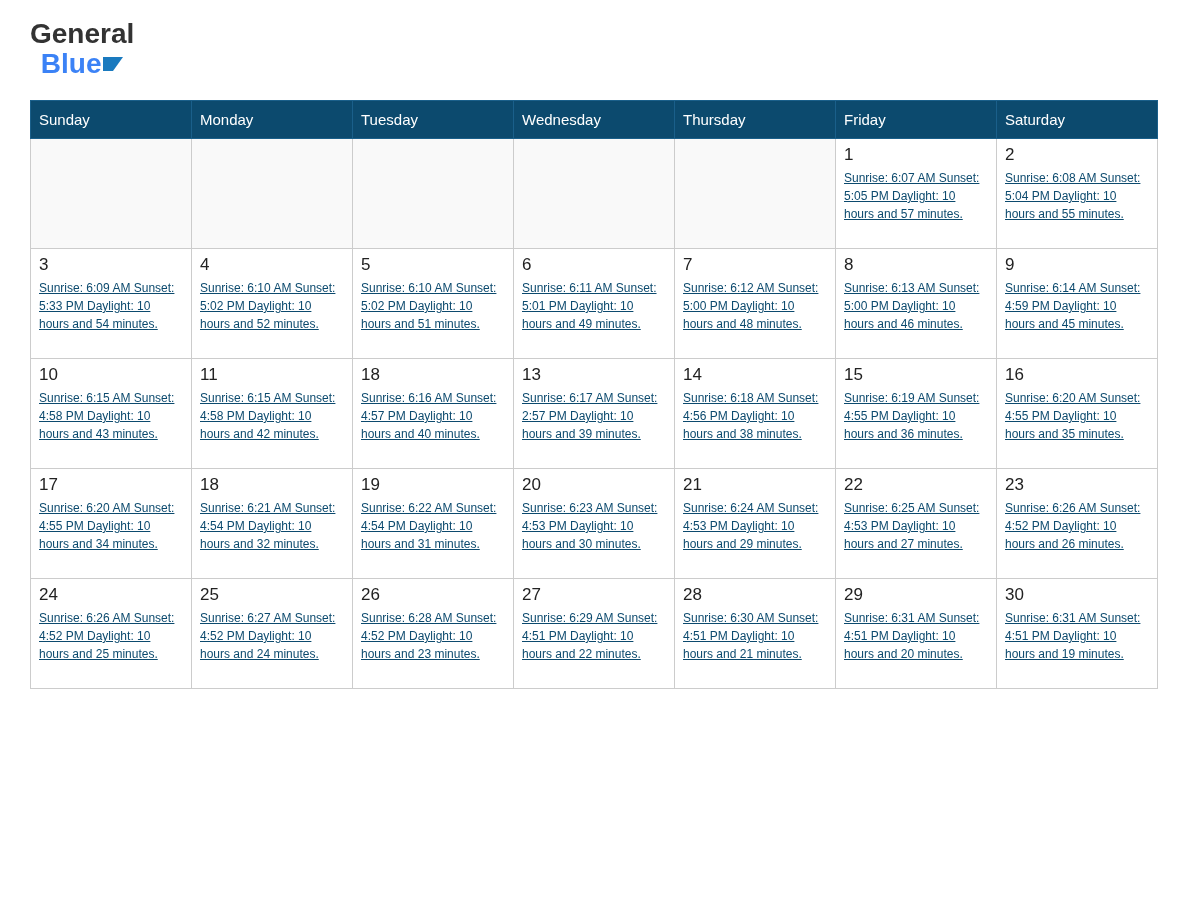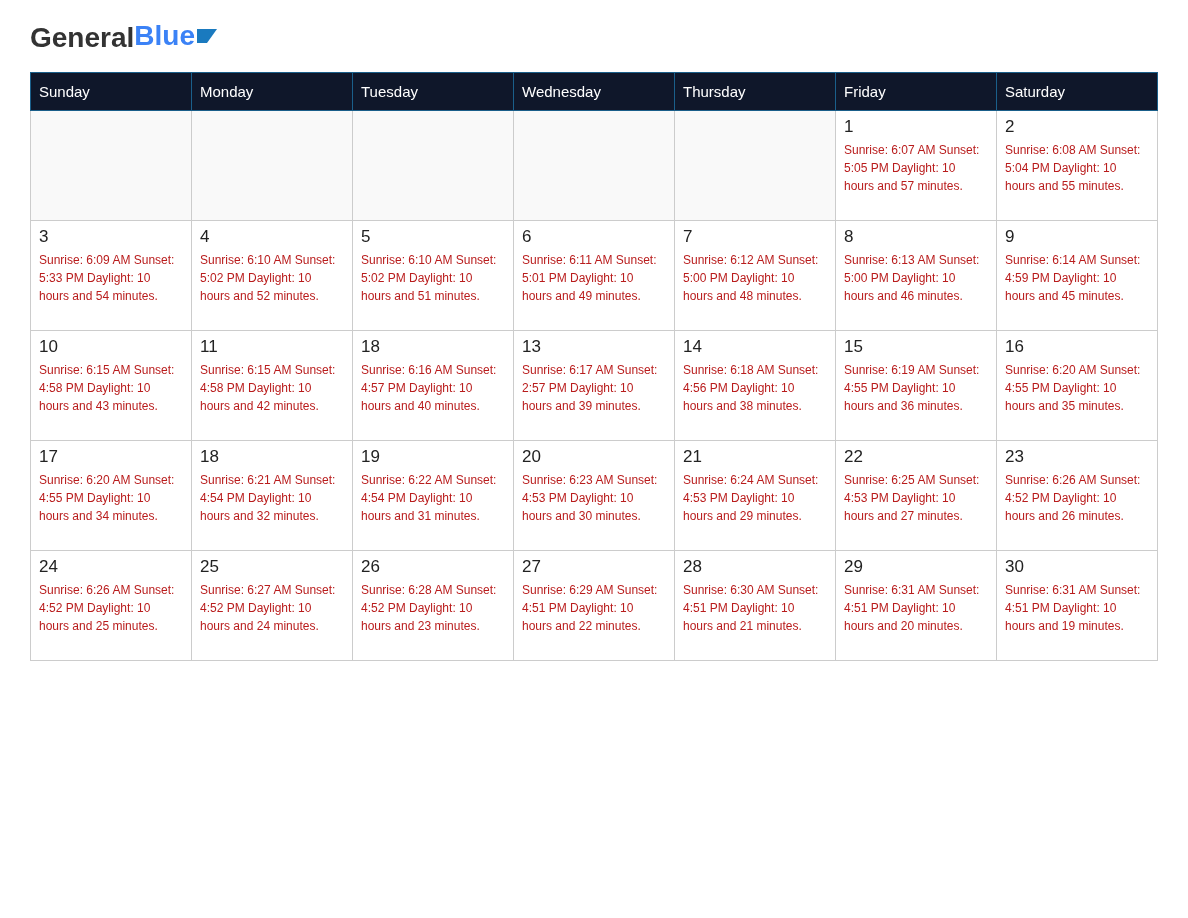"General" .logo { align-items: flex-end -> center; flex-direction: row -> column }
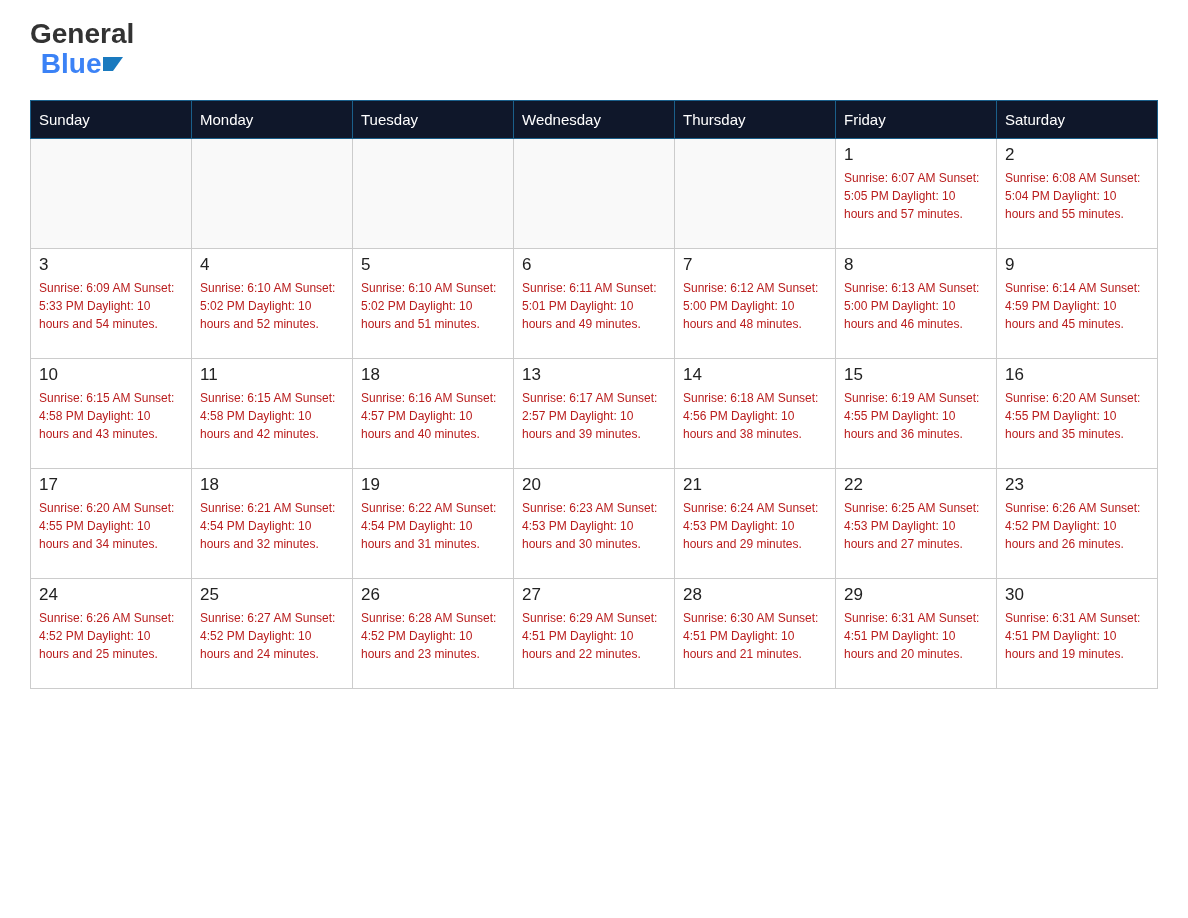"Sunday" th { background-color: #0f172a -> #0c4a6e }
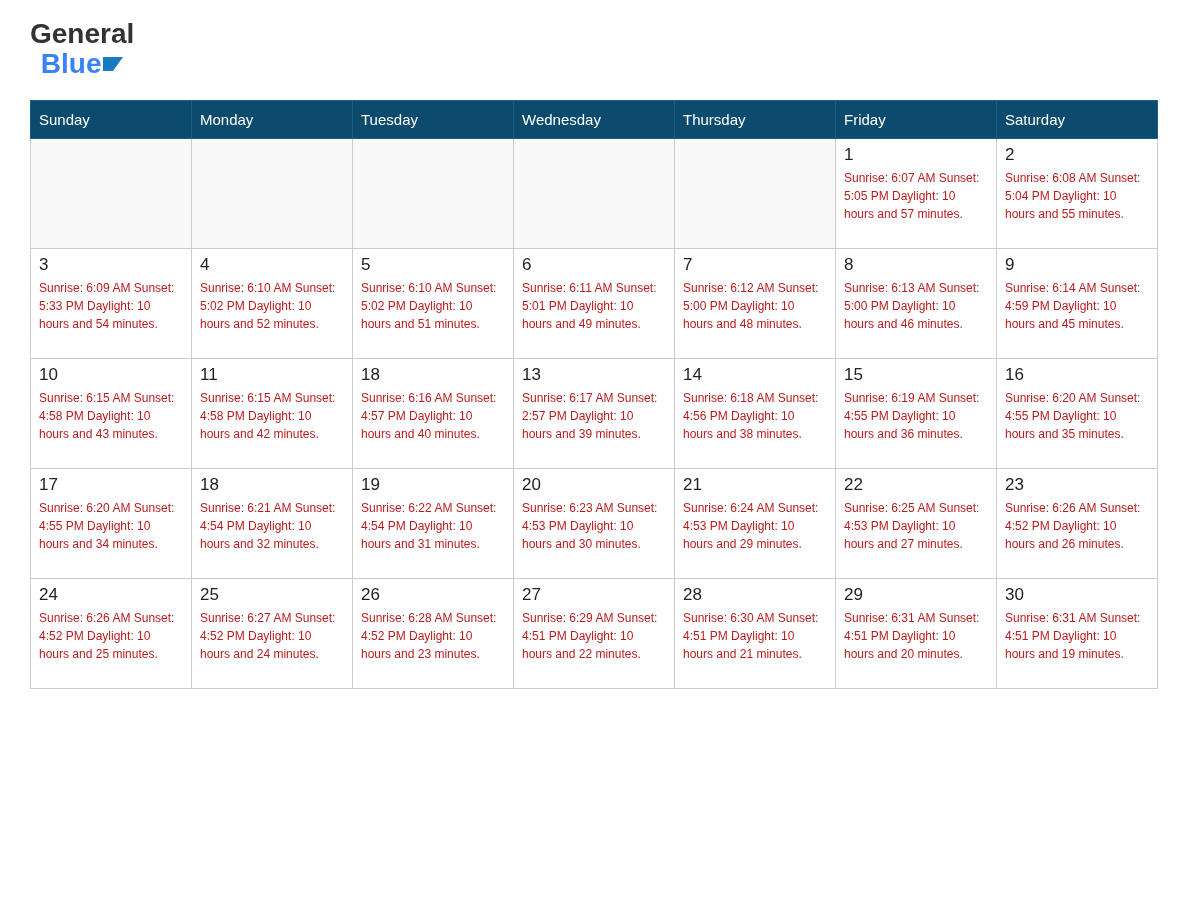"Sunrise: 6:07 AM Sunset: 5:05" .day-detail { color: #b91c1c -> #0c4a6e; text-decoration: none -> underline }
